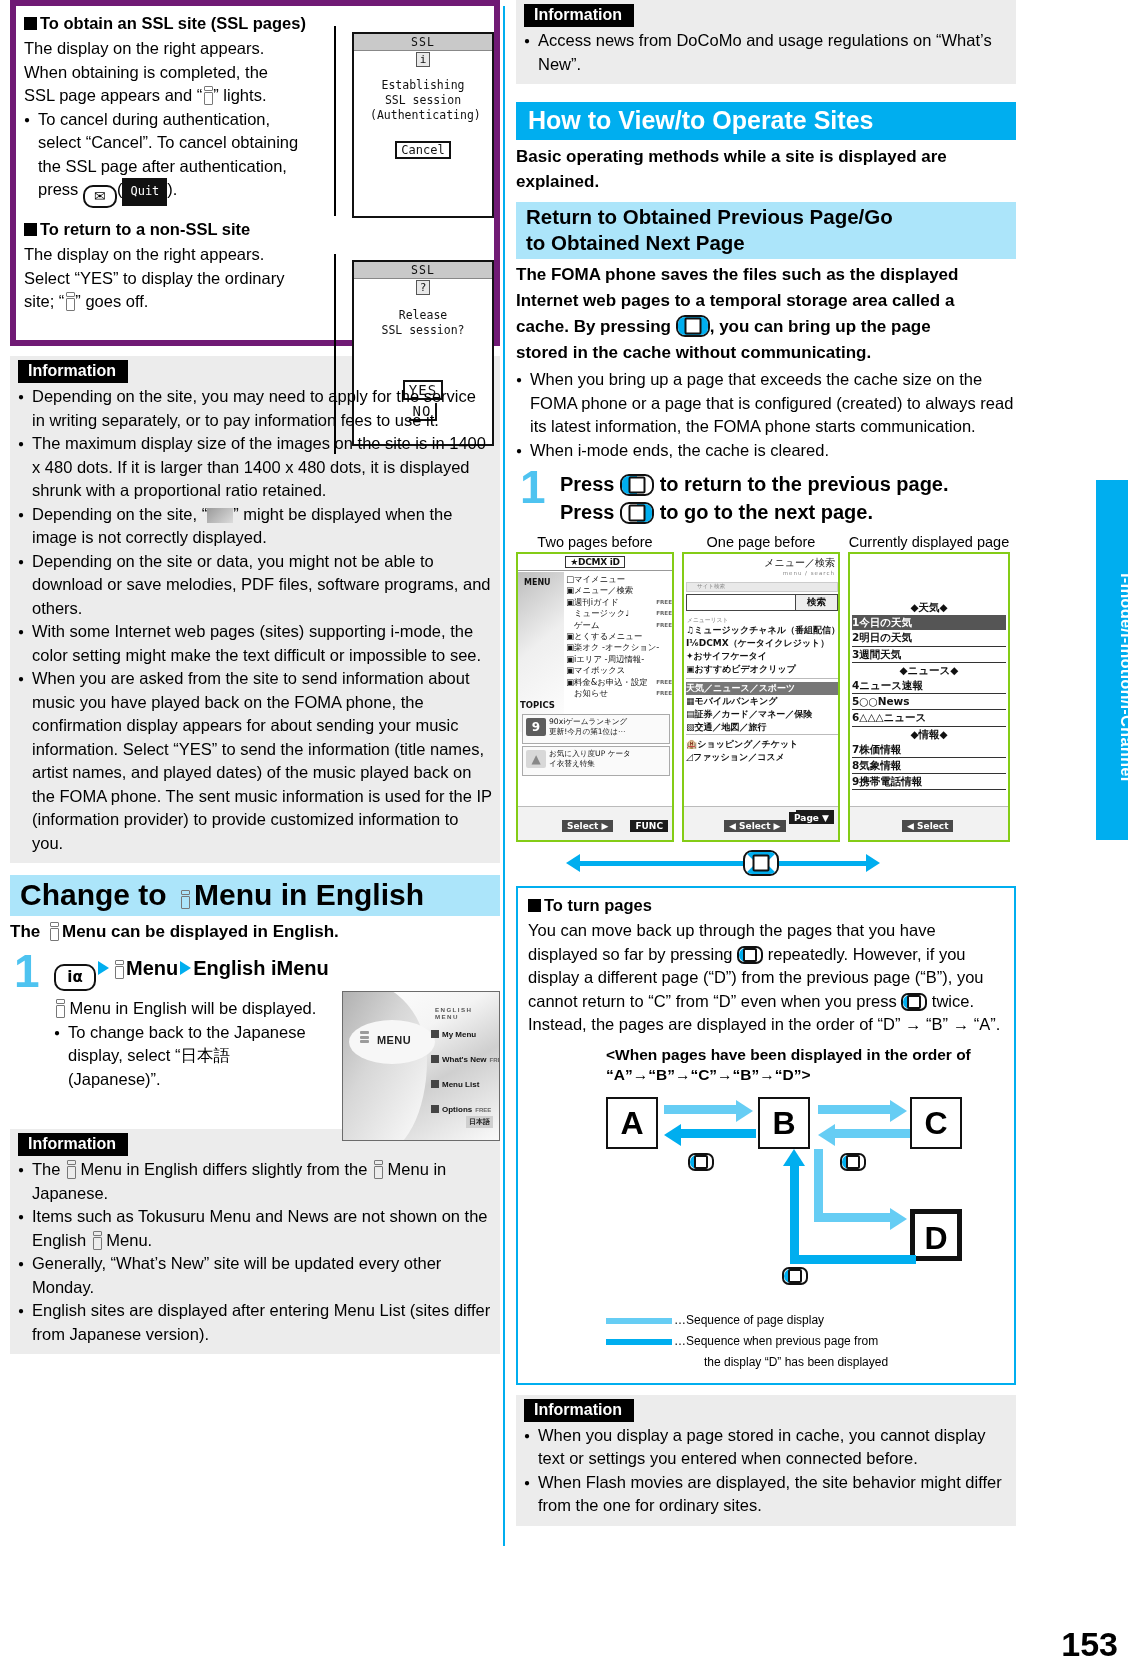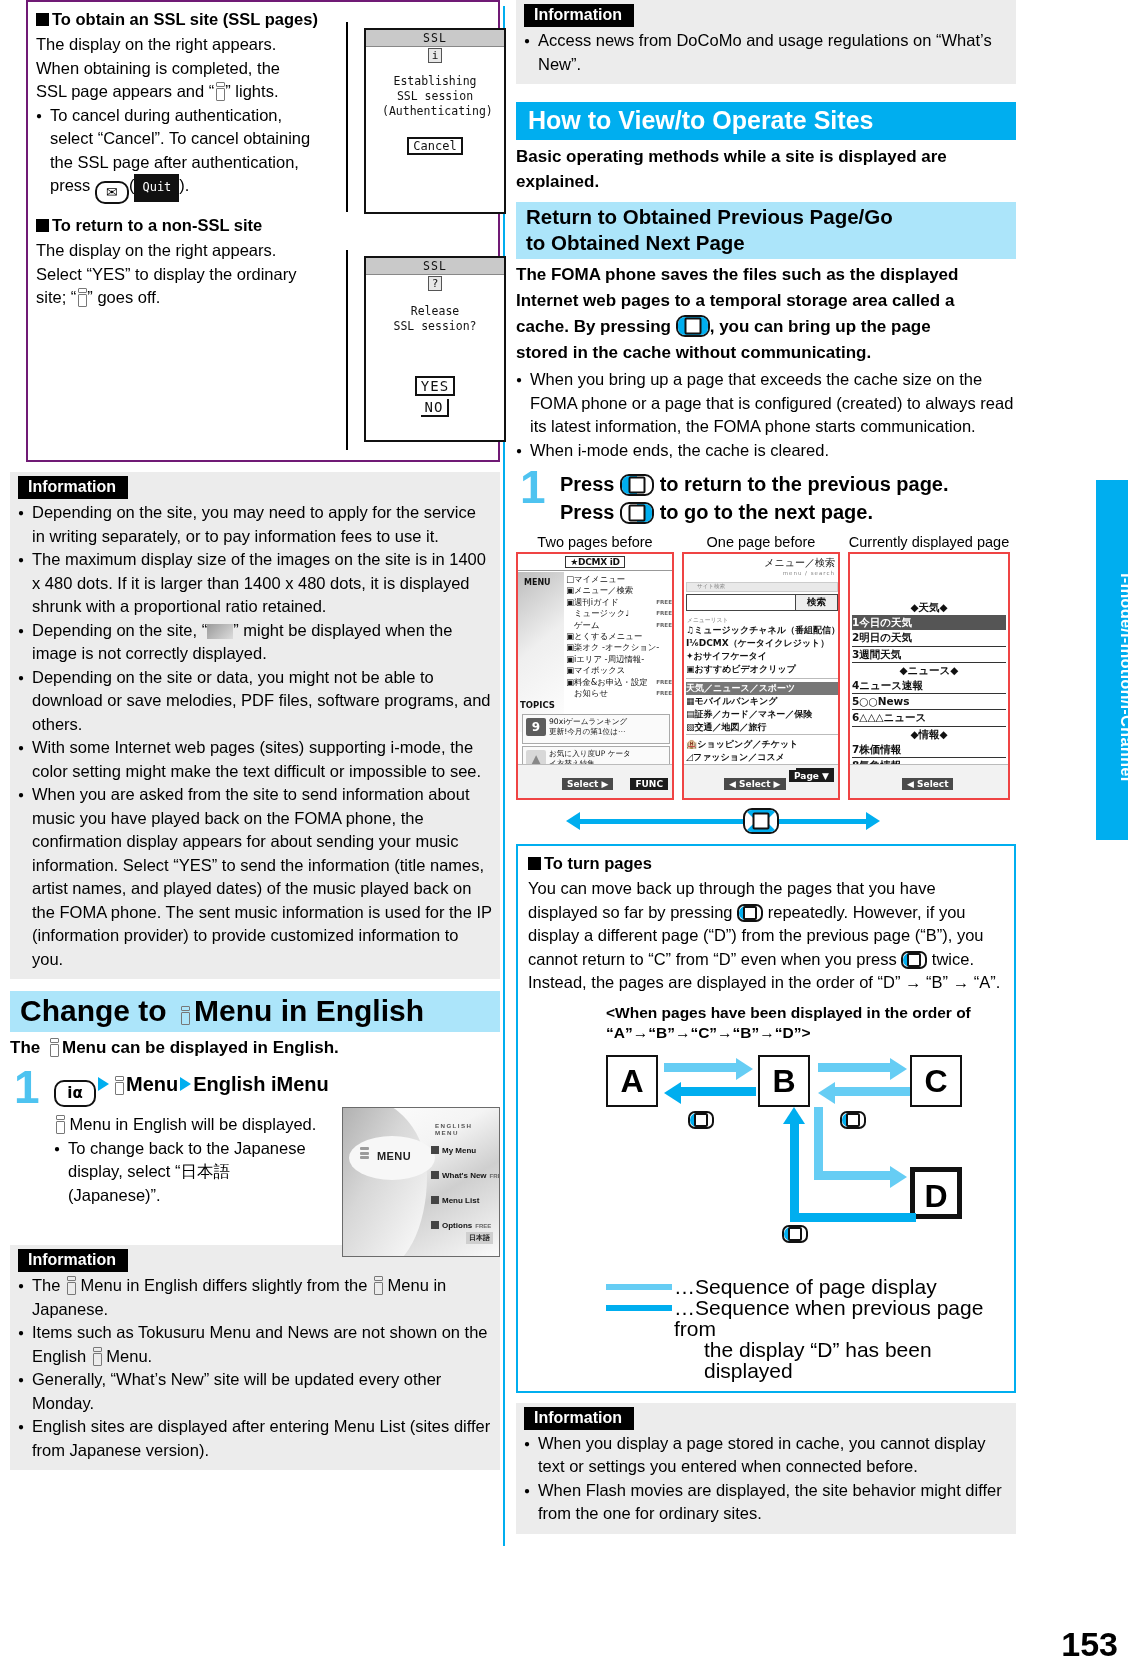"To obtain an SSL site" .ssl-box { border: 2px solid #701a75 -> 6px solid #701a75; height: 462px -> 346px; margin-left: 16px -> none }
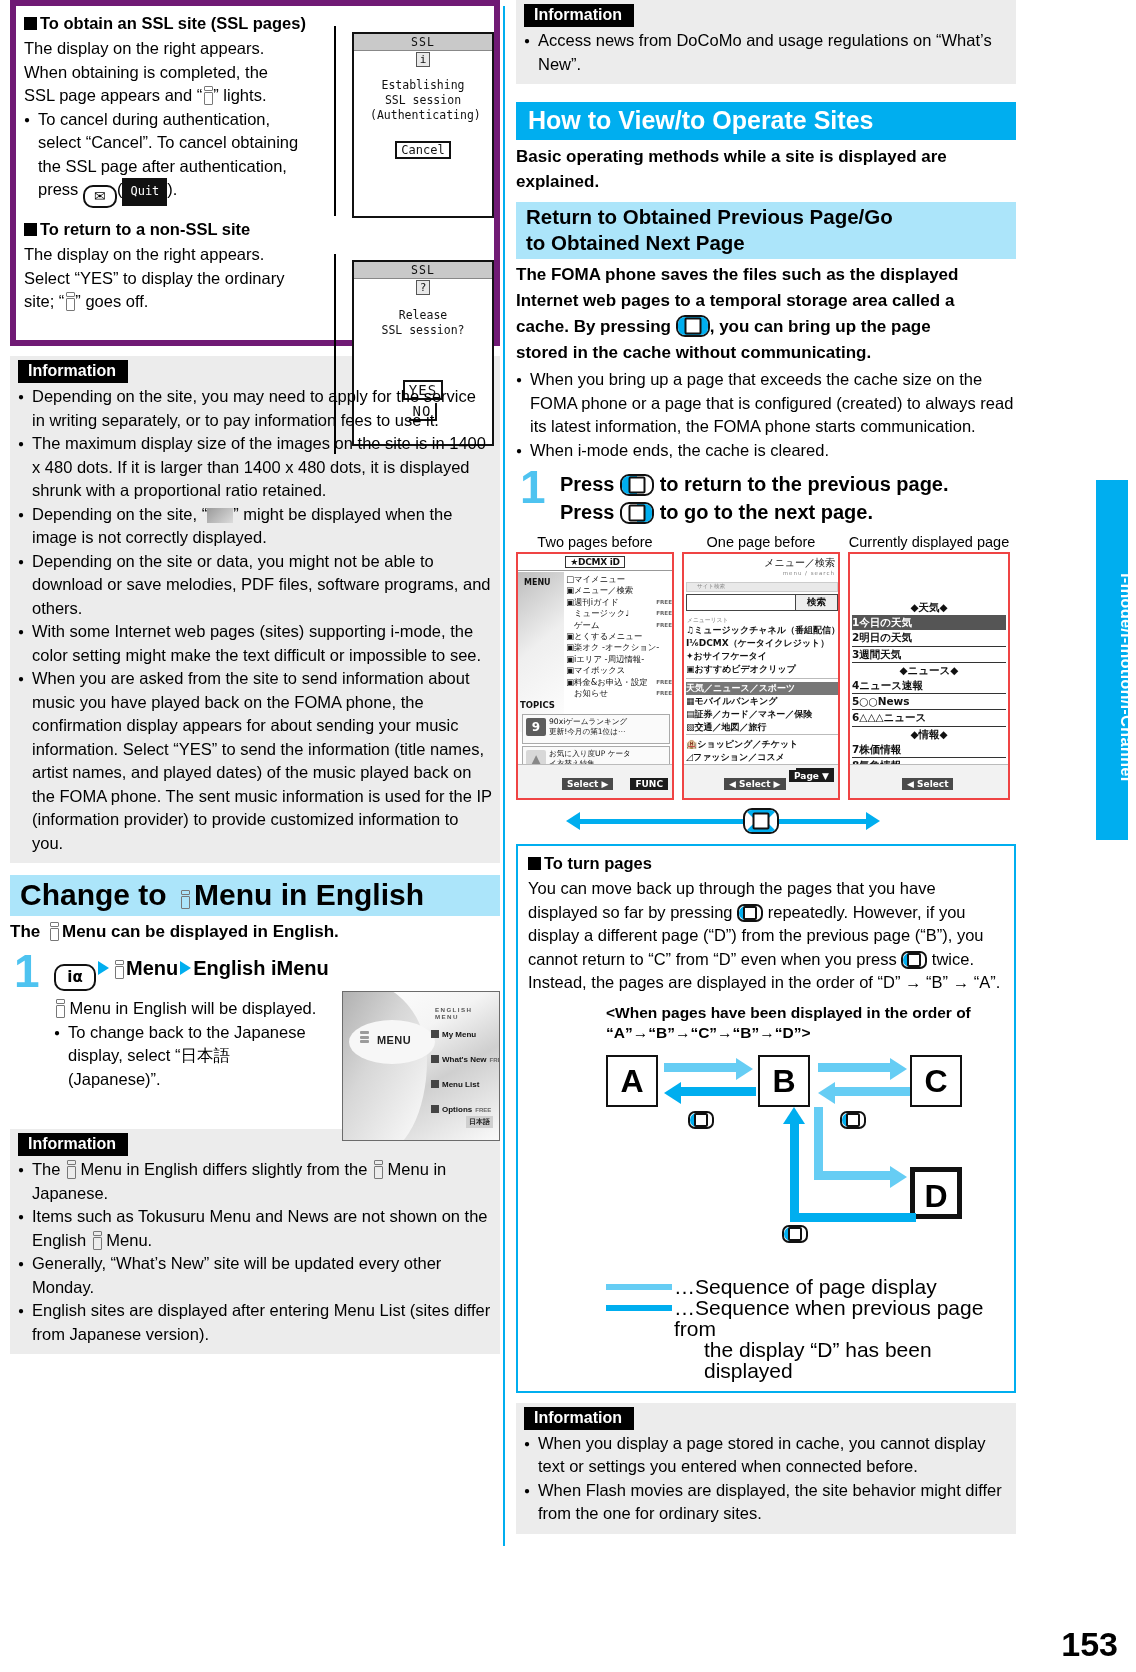"★DCMX iD" .shot { border: 2px solid #ef4444 -> 2px solid #84cc16; height: 248px -> 290px }
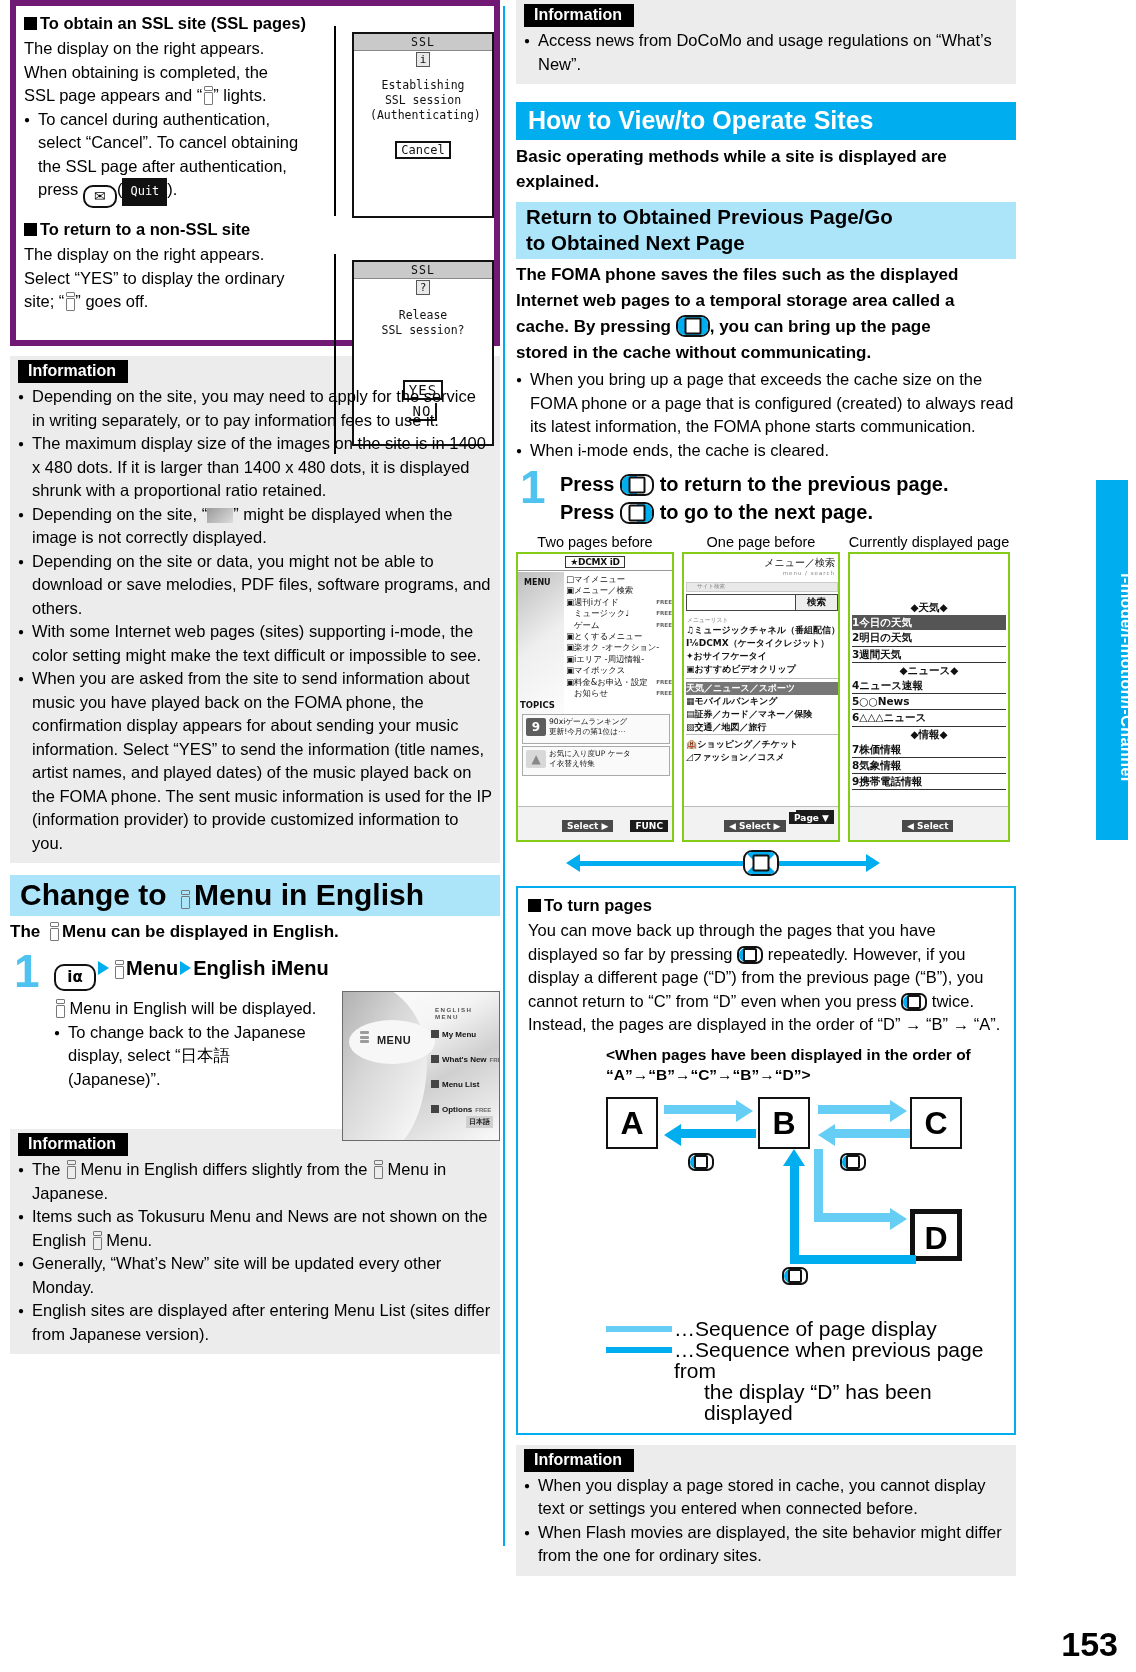"…Sequence of page display" .legend { font-size: 21px -> 12px; margin-top: 12px -> 4px }
